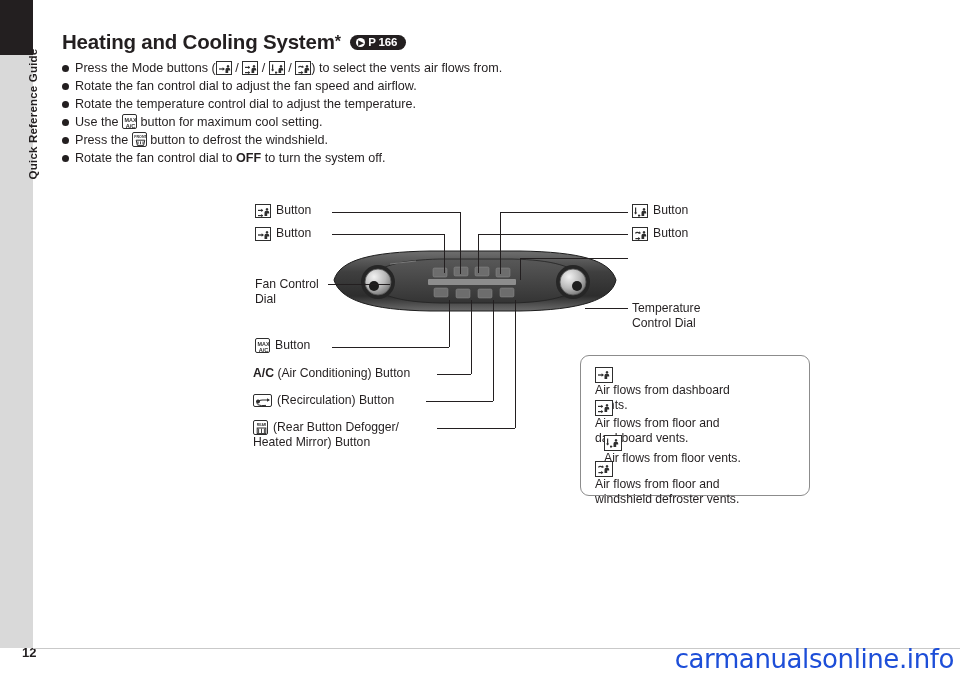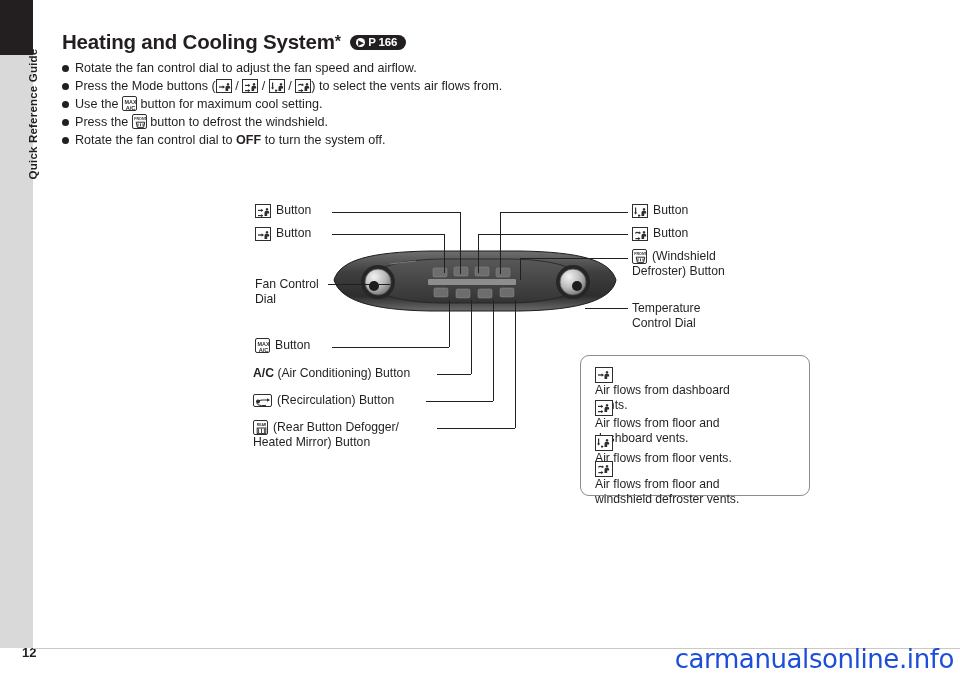"Rotate the fan control dial to adjust" div.bullet-row { order: before "Press the Mode buttons (" -> after "Press the Mode buttons (" }
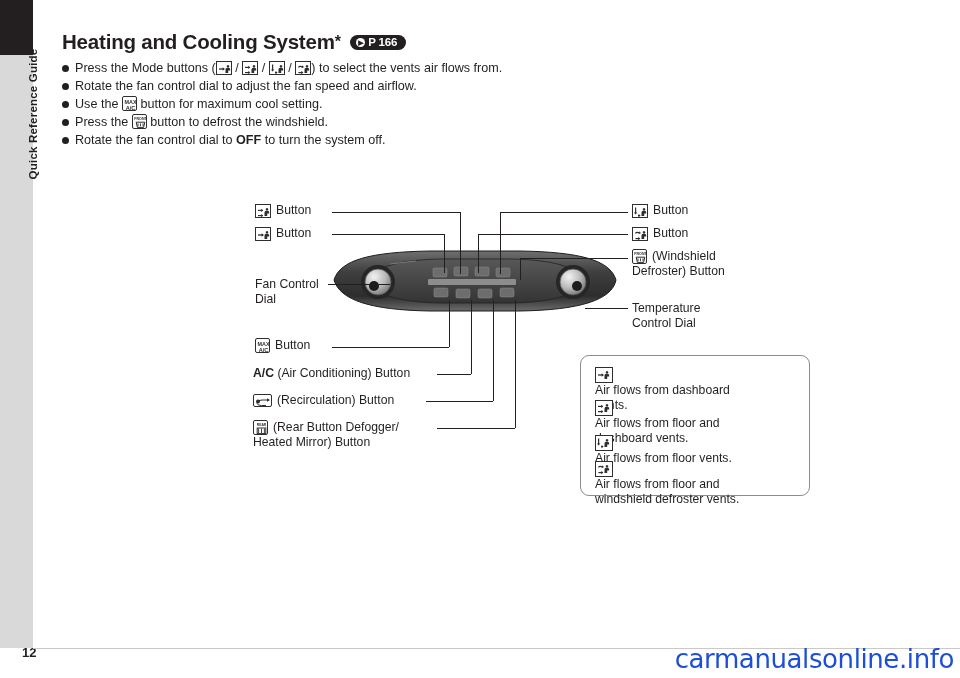"Rotate the temperature control dial" div.bullet-row { html: none -> <div> <span></span> <span>Rotate the temperature control dial to adjust the temperature.</span> </div> }
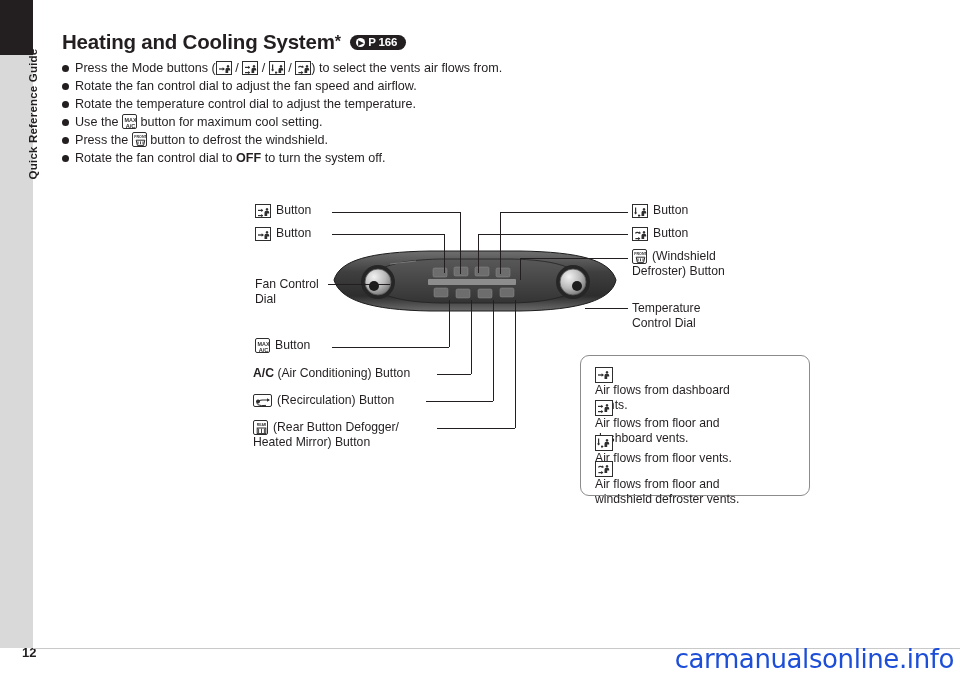"(Windshield" div.callout { html: <div><span><svg> <text>FRONT</text> <path></path> <path></path> </svg></span><span>(Windshield</span><br><span>Defroster) Button</span></div> -> none }
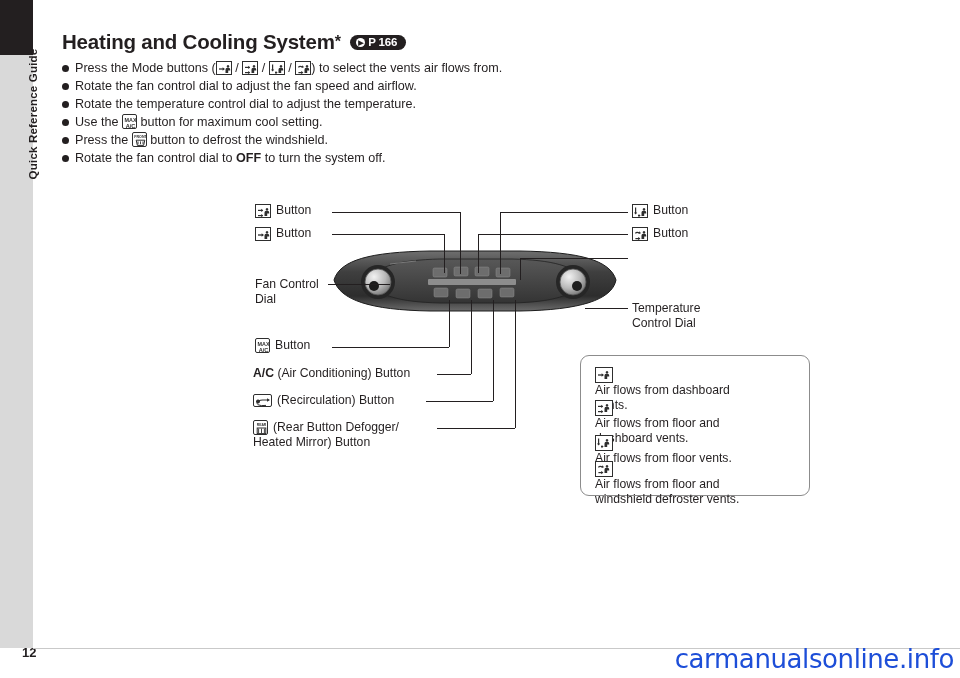"Air flows from floor vents." div.legend-row { margin-left: none -> 9px }
